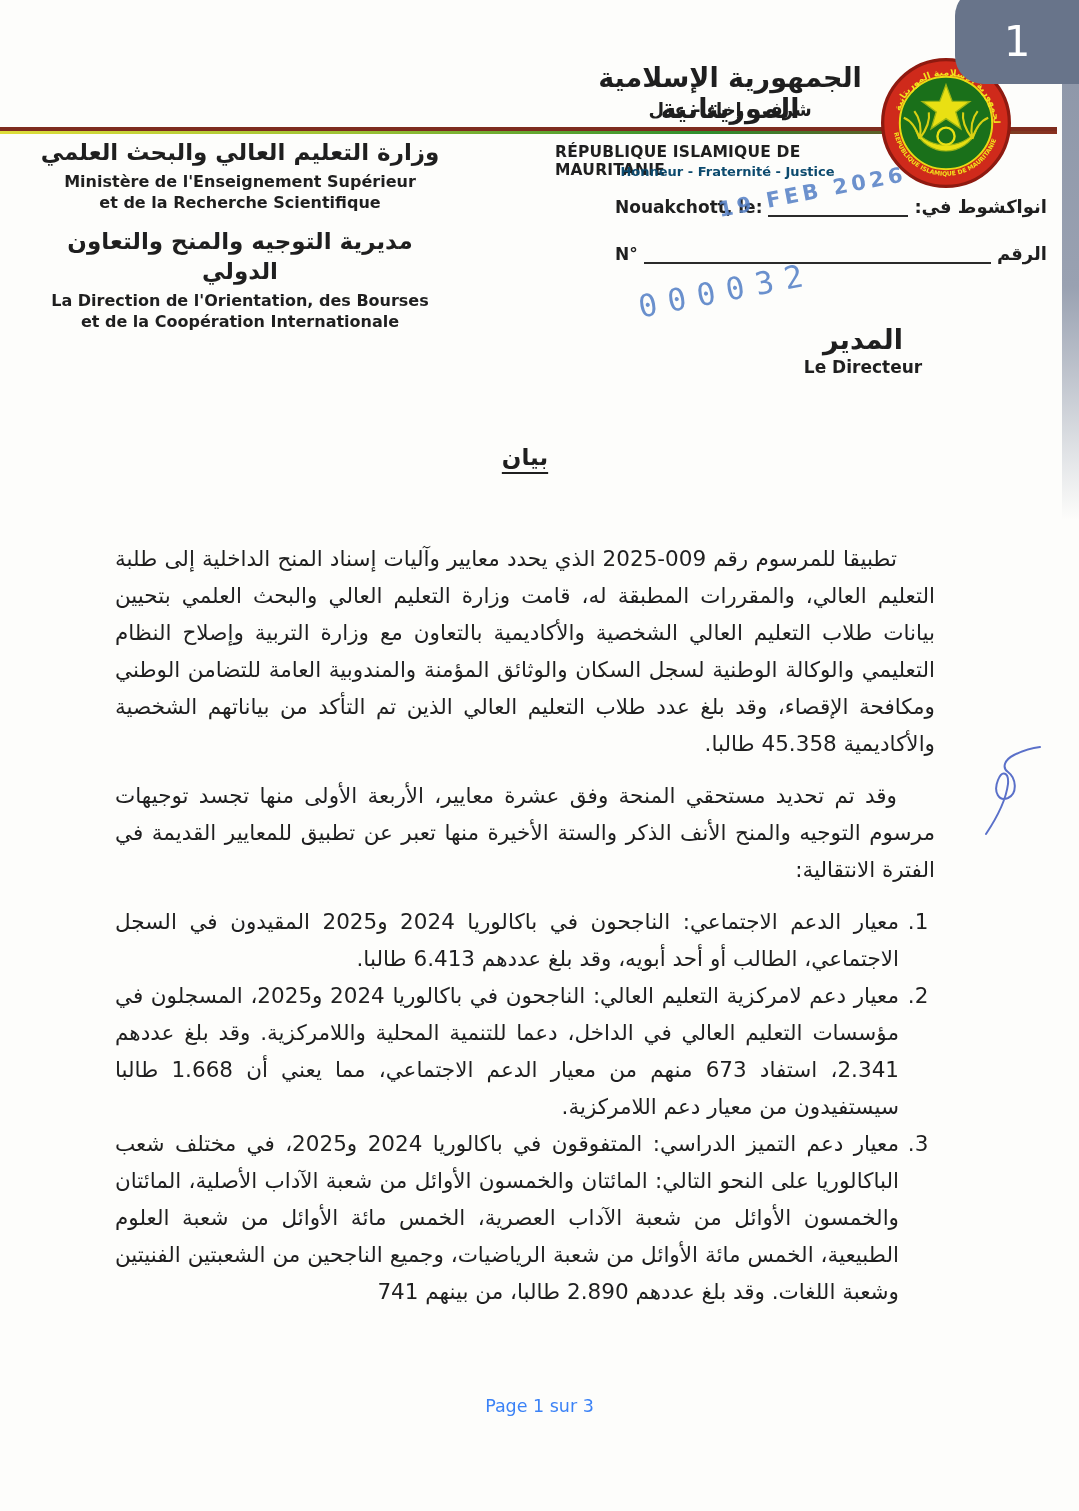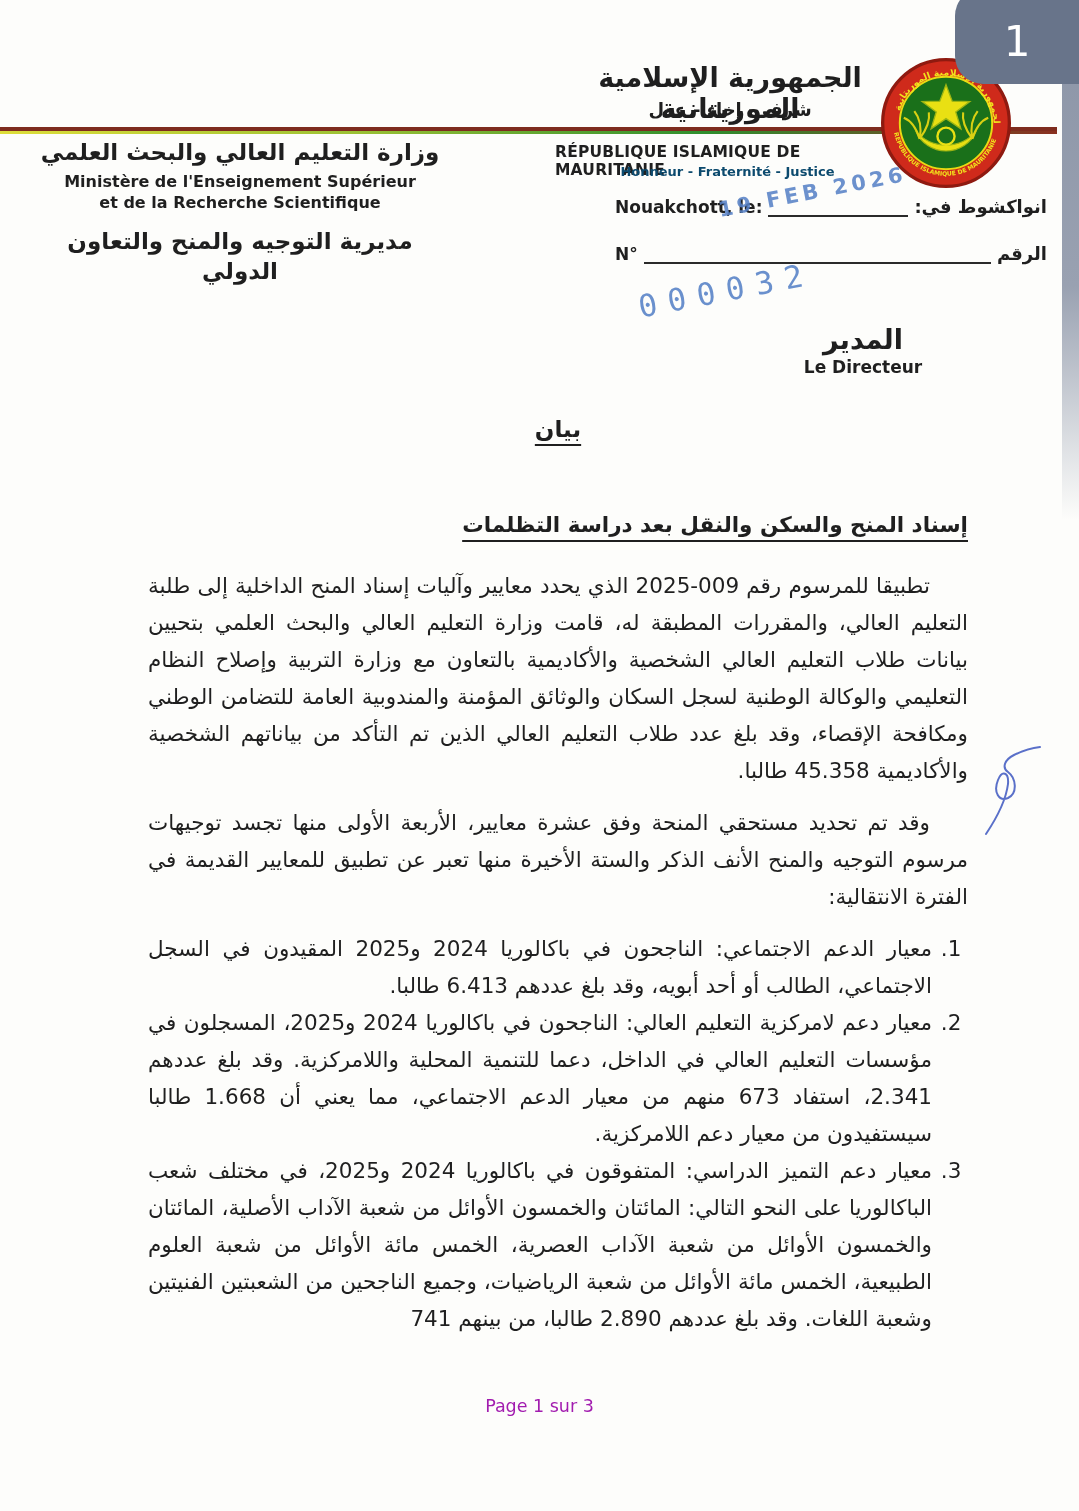"La Direction de l'Orientation, des" div.m-fr { html: none -> <div> <span>La Direction de l'Orientation, des Bourses</span><br> <span>et de la Coopération Internationale</span> </div> }
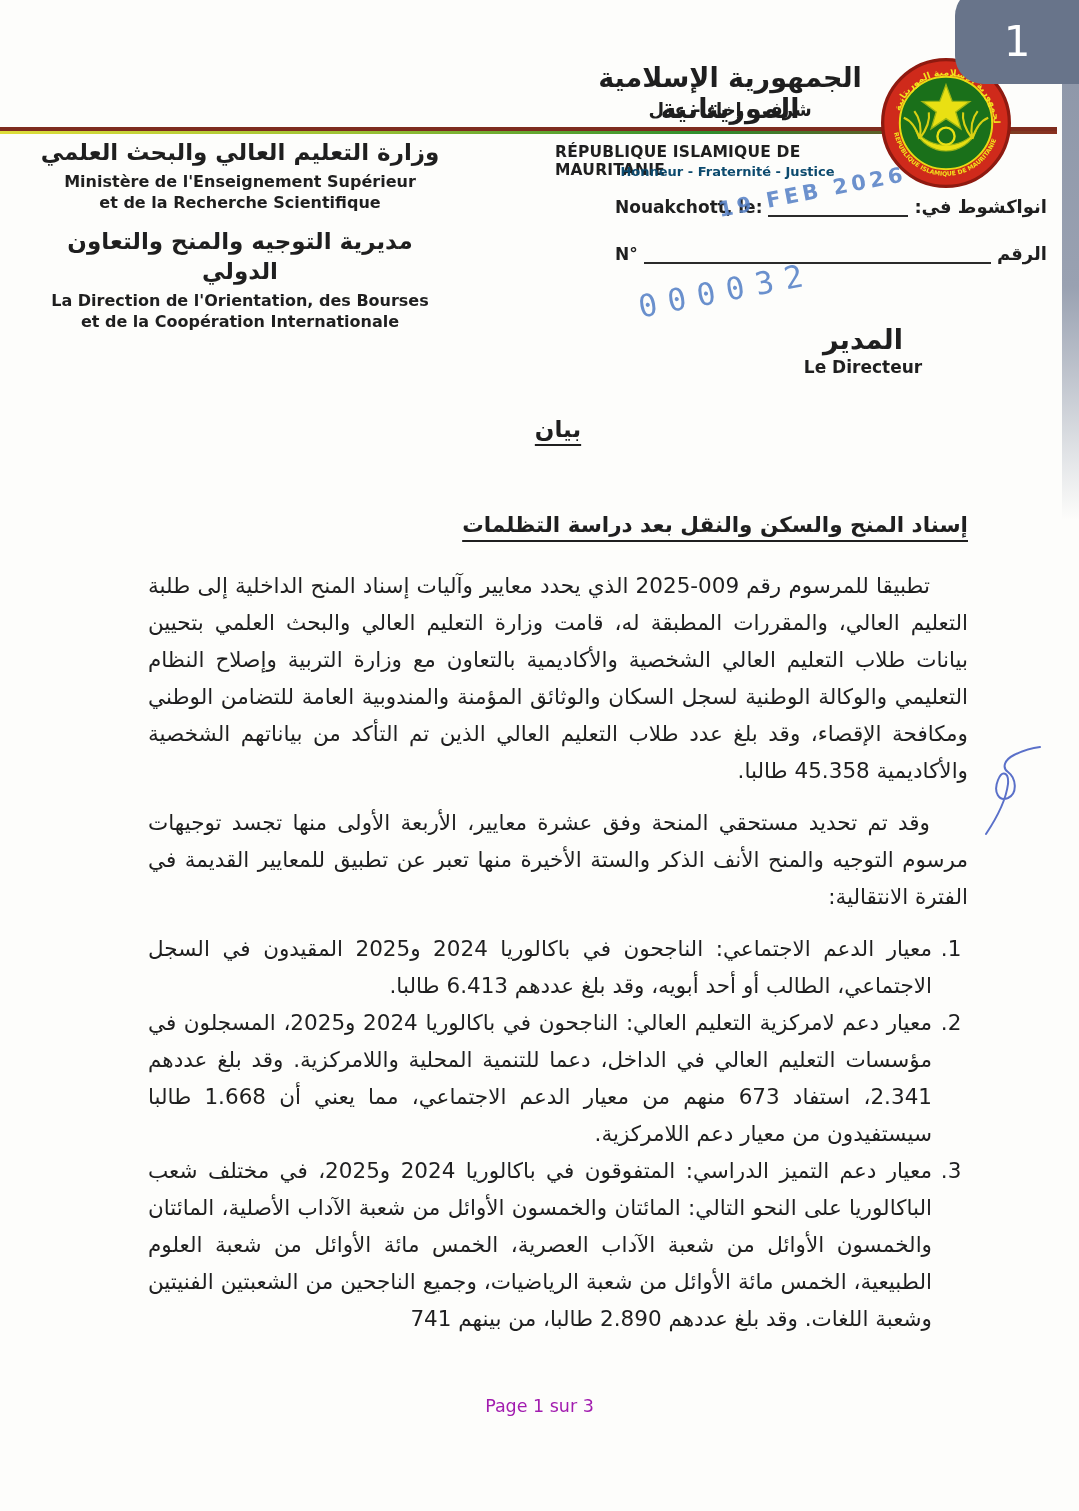"بيان" .body { margin-left: 33px -> none; top: 416px -> 444px }
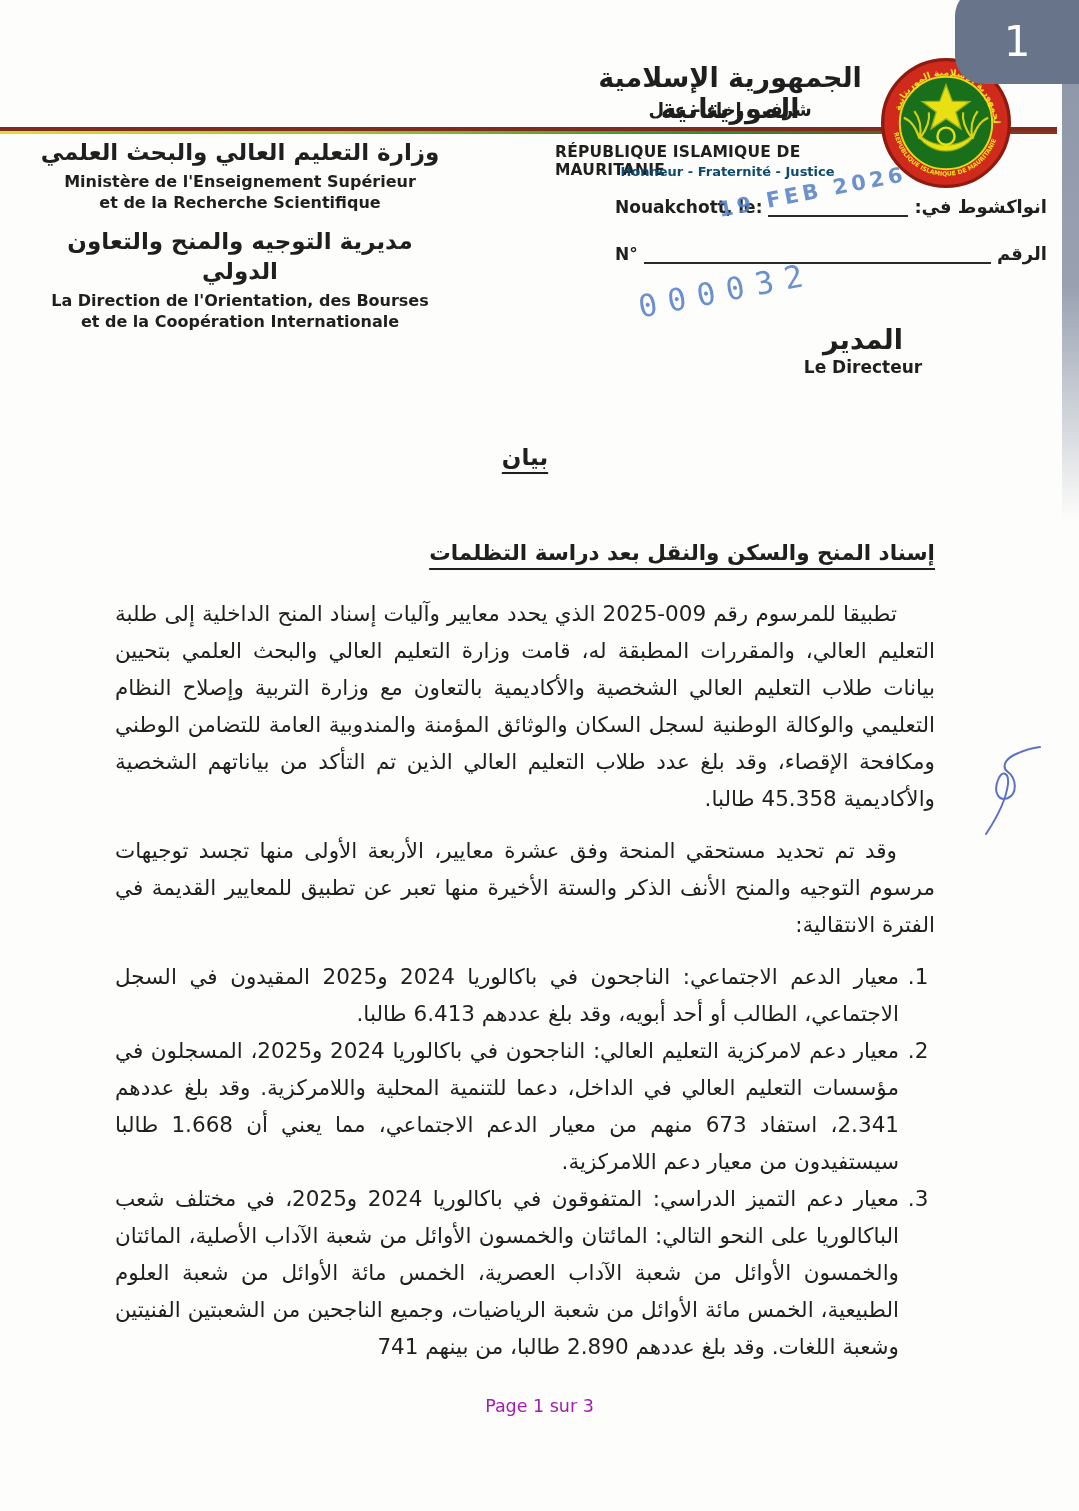"إسناد المنح والسكن والنقل بعد" div.doc-subject { html: <div>إسناد المنح والسكن والنقل بعد دراسة التظلمات</div> -> none }
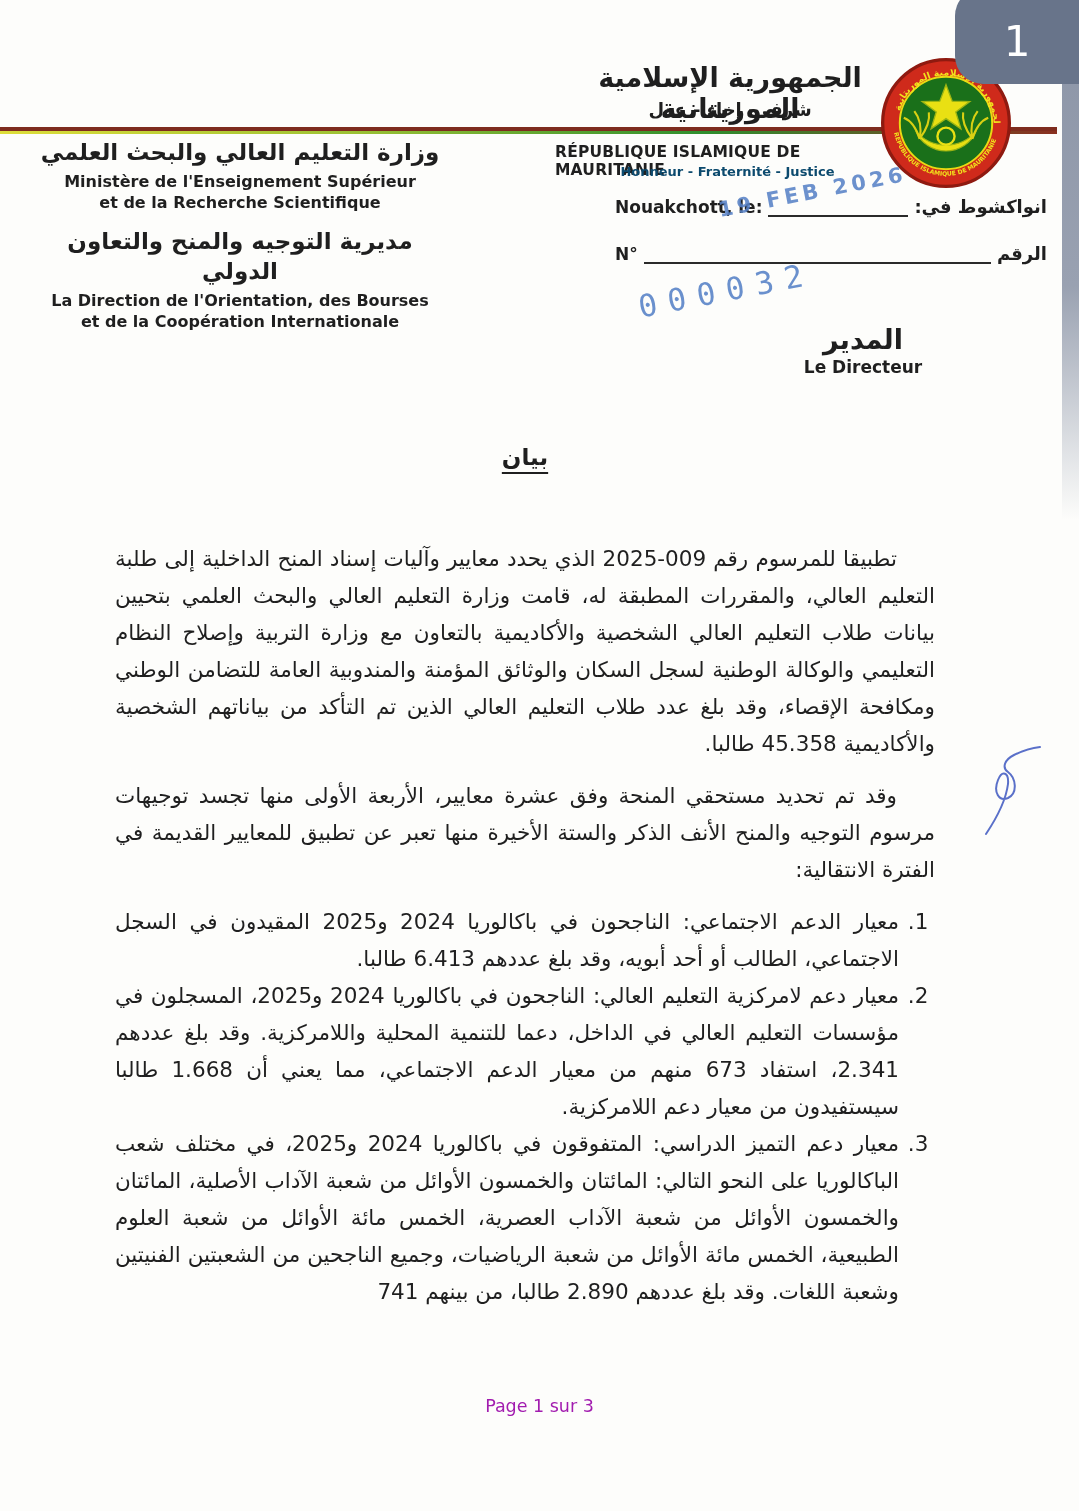"Page 1 sur 3" .footer { color: #a21caf -> #3b82f6 }
